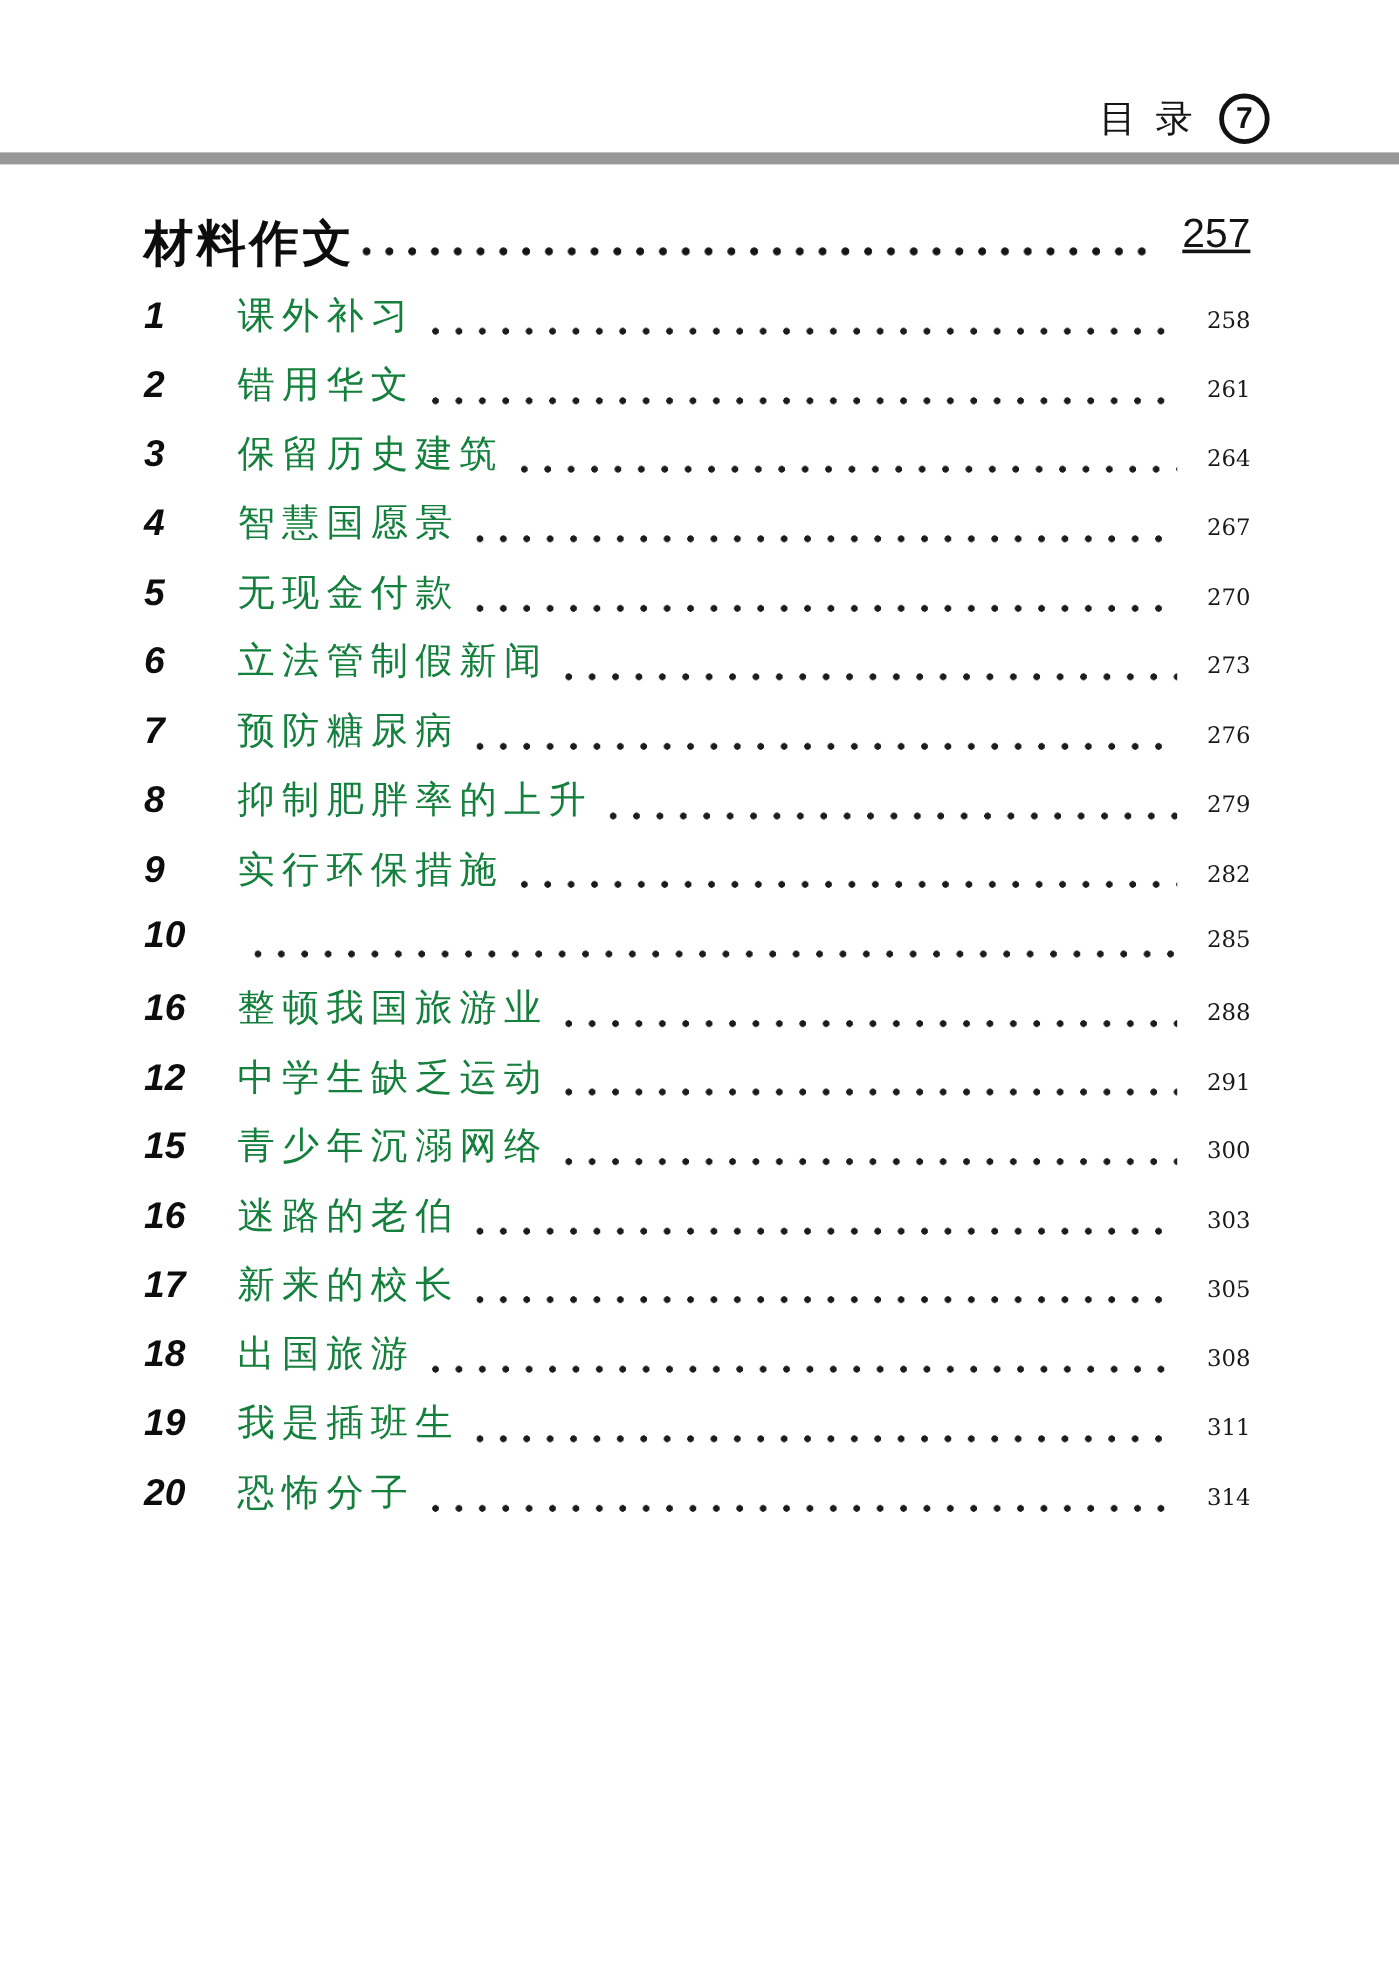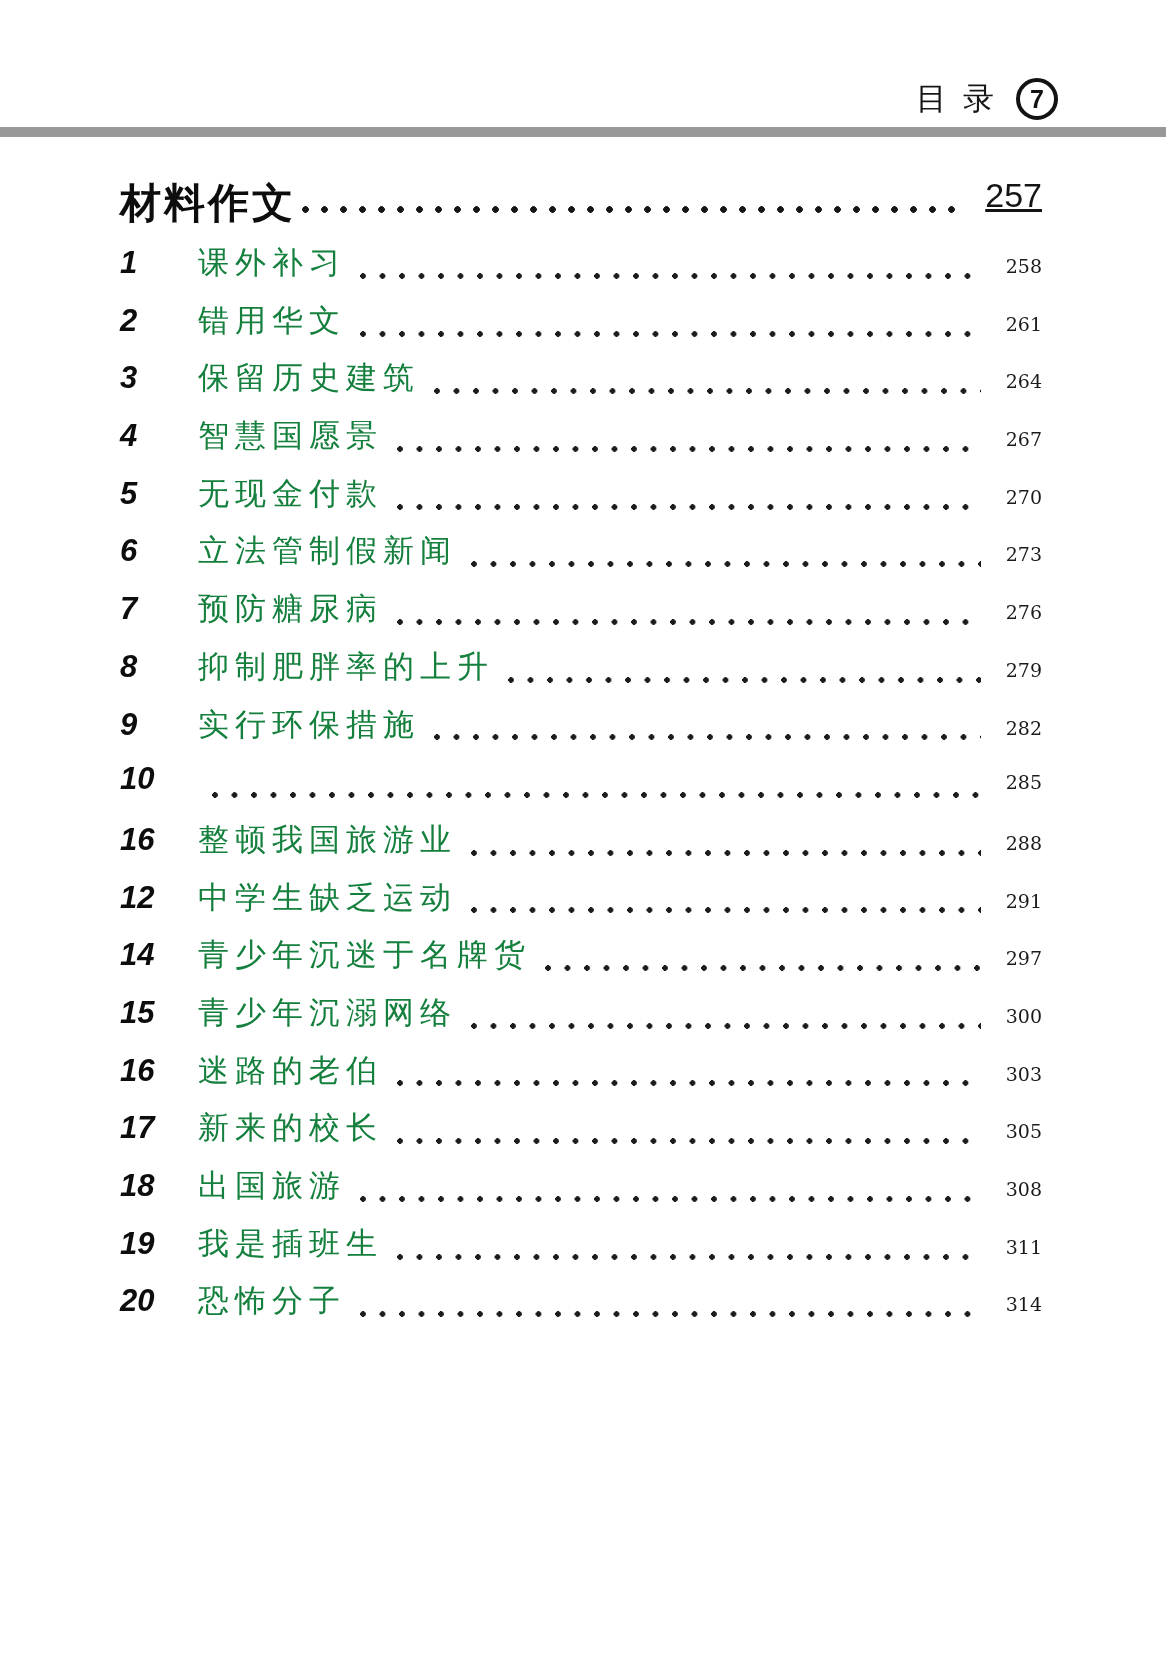"14" div.entry-row { html: <div> <span>14</span> <span>青少年沉迷于名牌货</span> <span></span> <span>297</span> </div> -> none }
